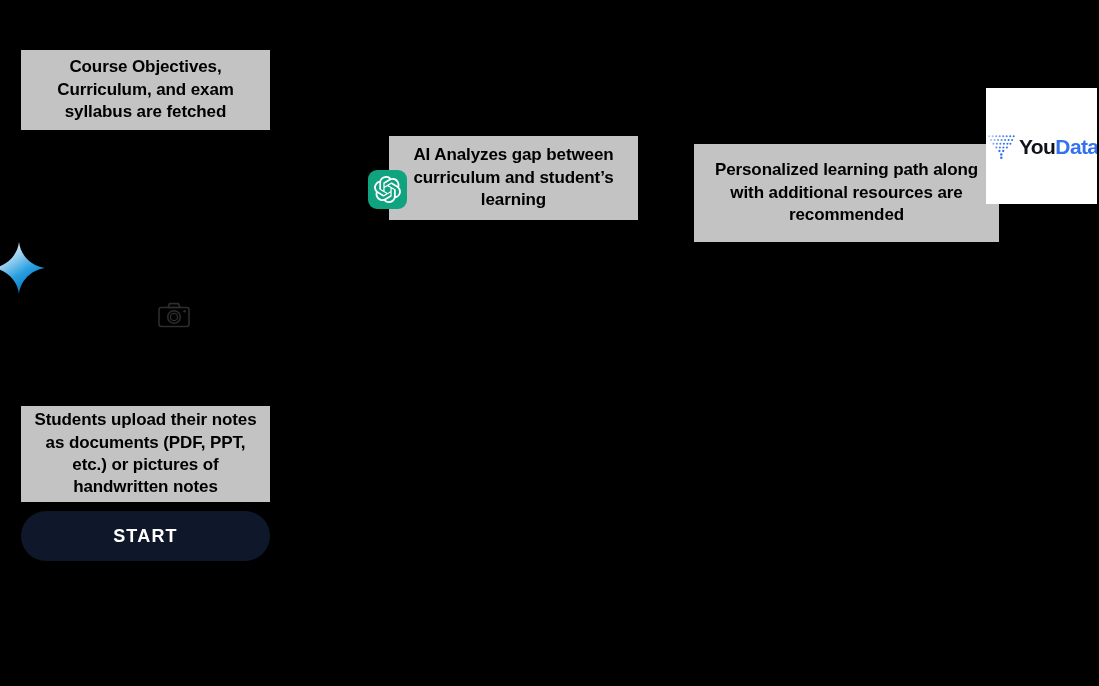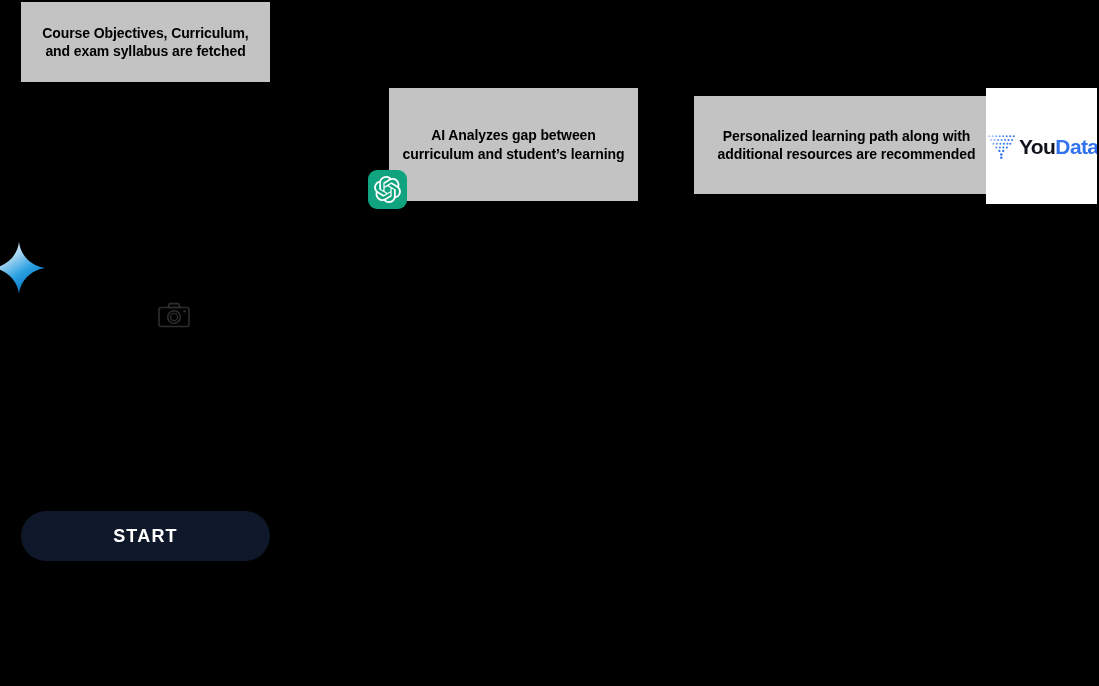"Course Objectives, Curriculum, and exam" .card { font-size: 14px -> 17px; margin-top: none -> 48px }
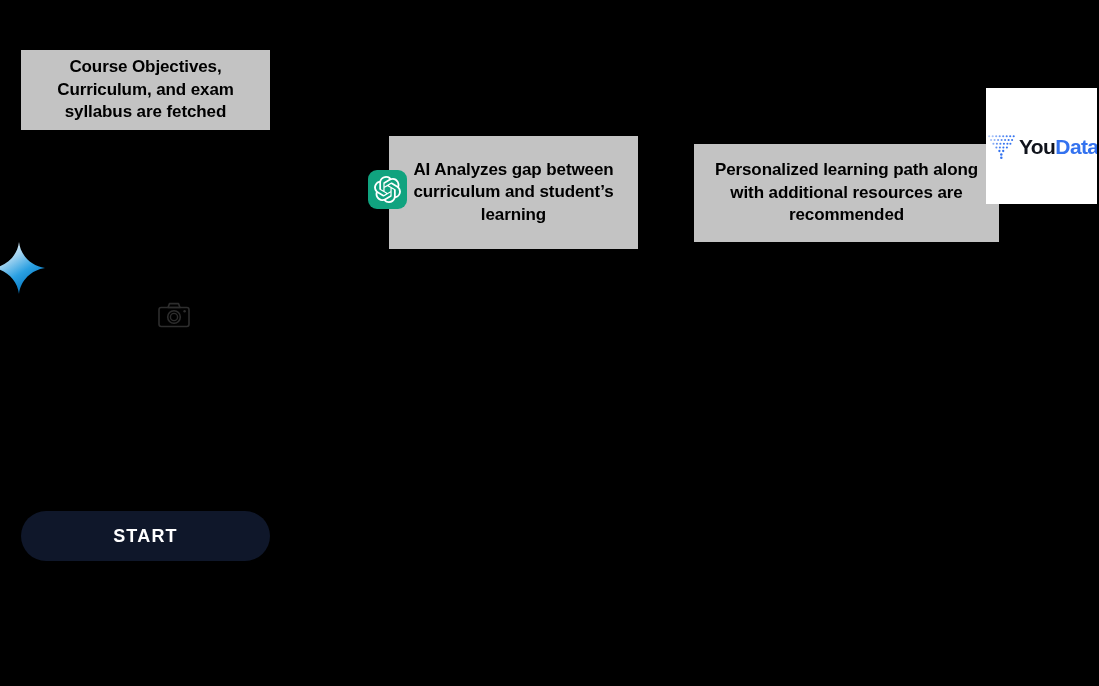"AI Analyzes gap between curriculum" #card-analyze { height: 113px -> 84px }
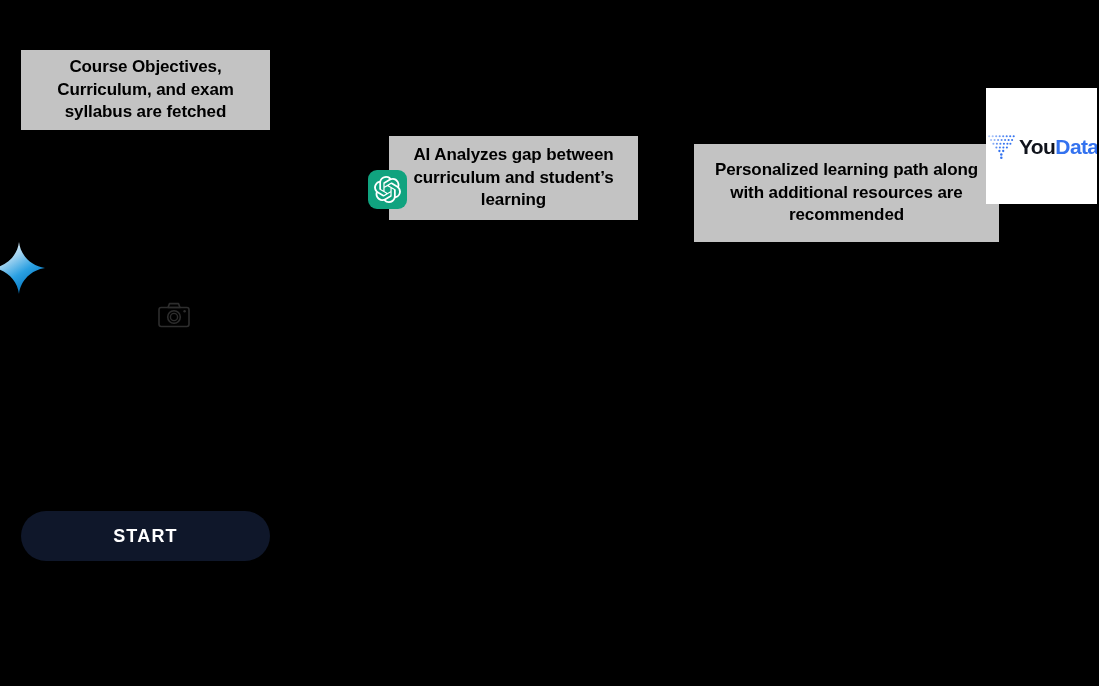"Students upload their notes as" div.card { html: none -> <div> <span>Students upload their notes as documents (PDF, PPT, etc.) or pictures of handwritten notes</span> </div> }
